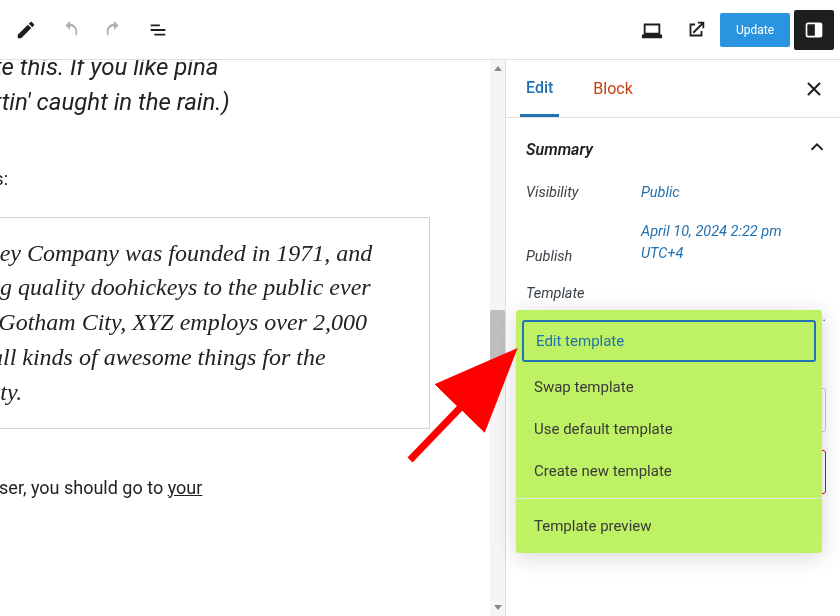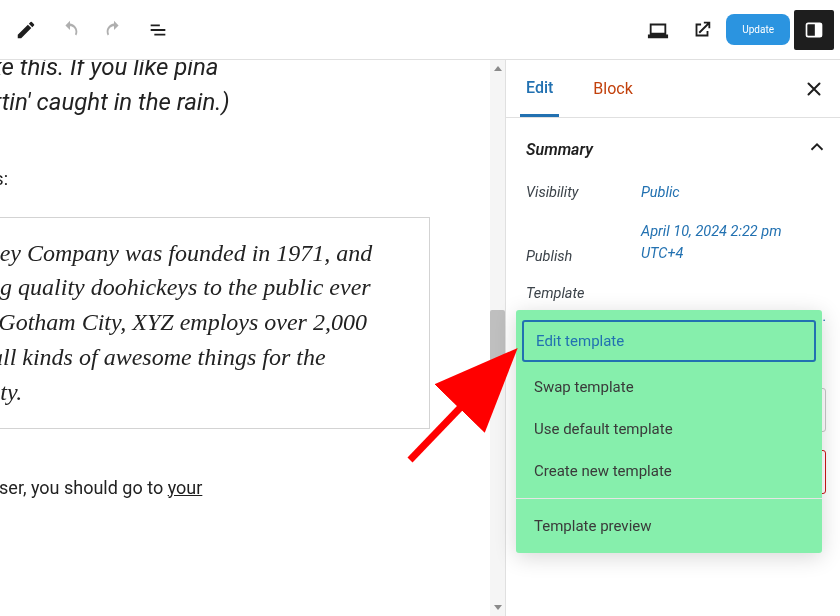"Update" .update-btn { border-radius: 8px -> 2px; font-size: 10px -> 12px }
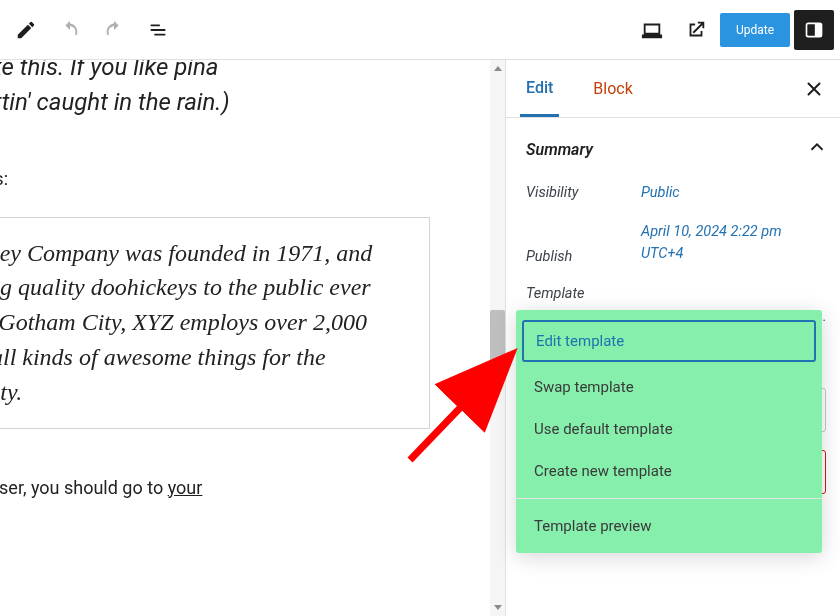"Edit template" .dropdown { background: #86efac -> #bef264 }
